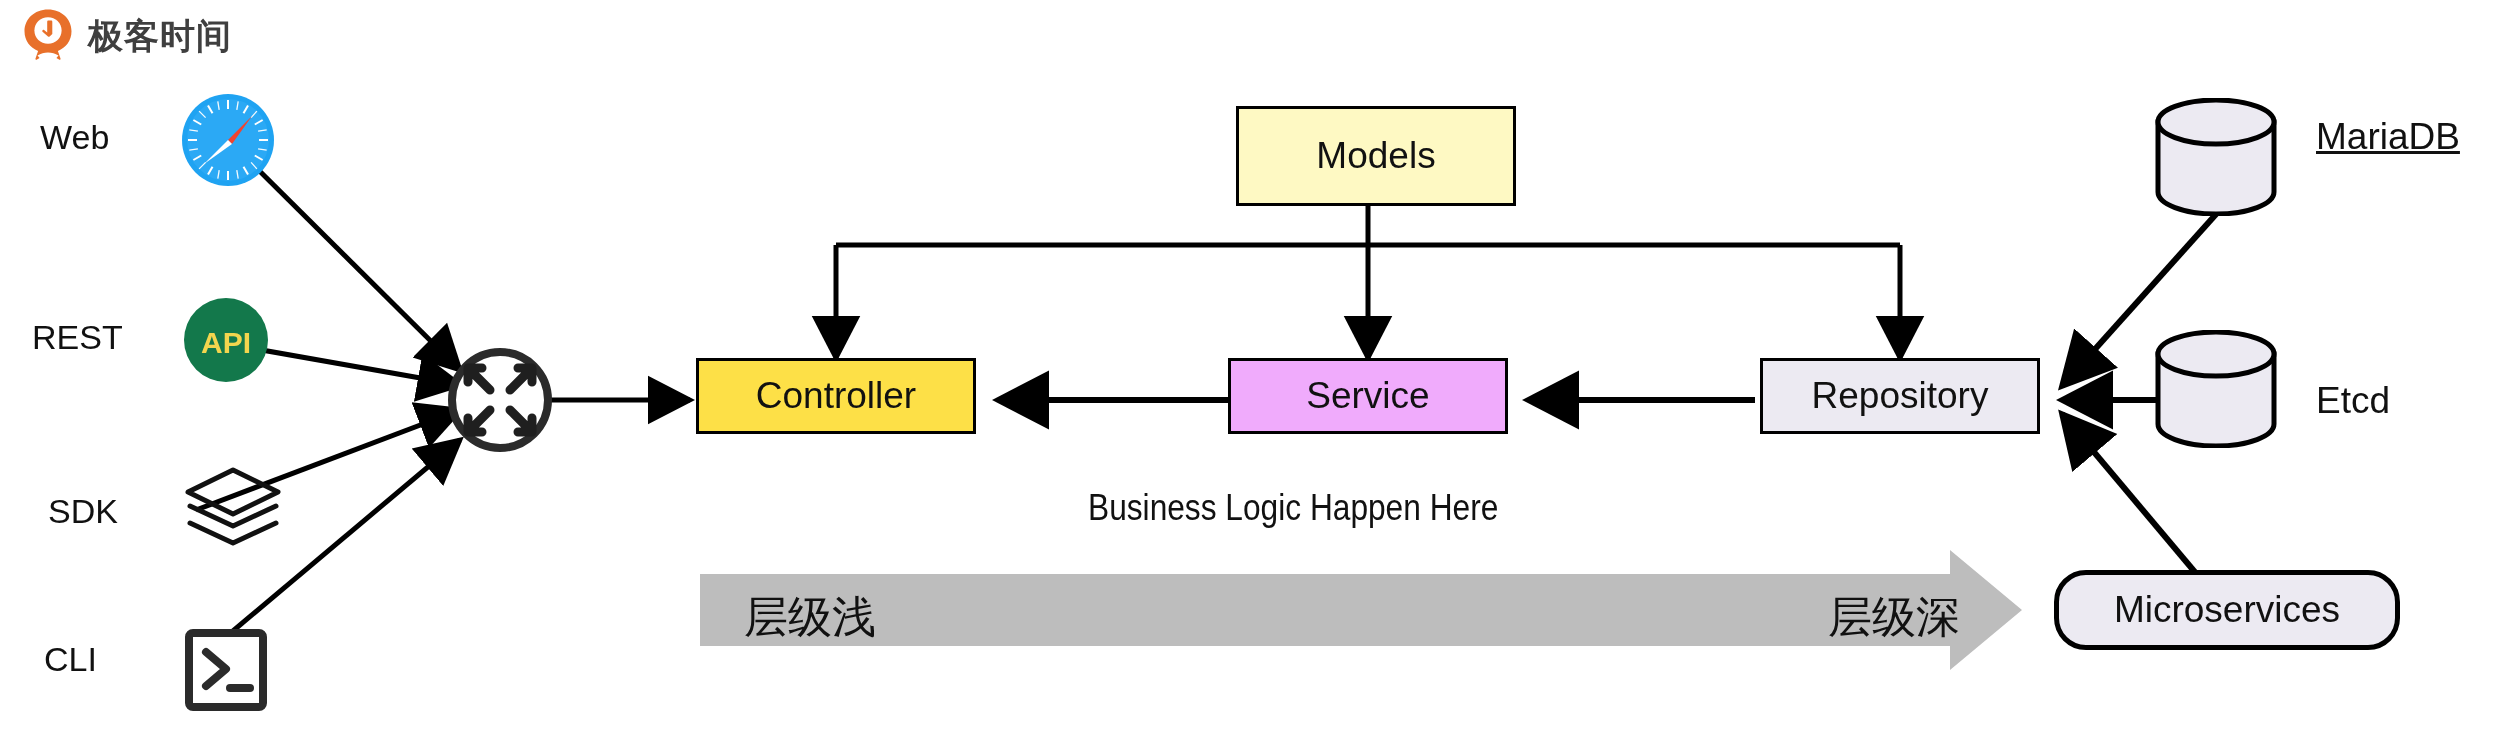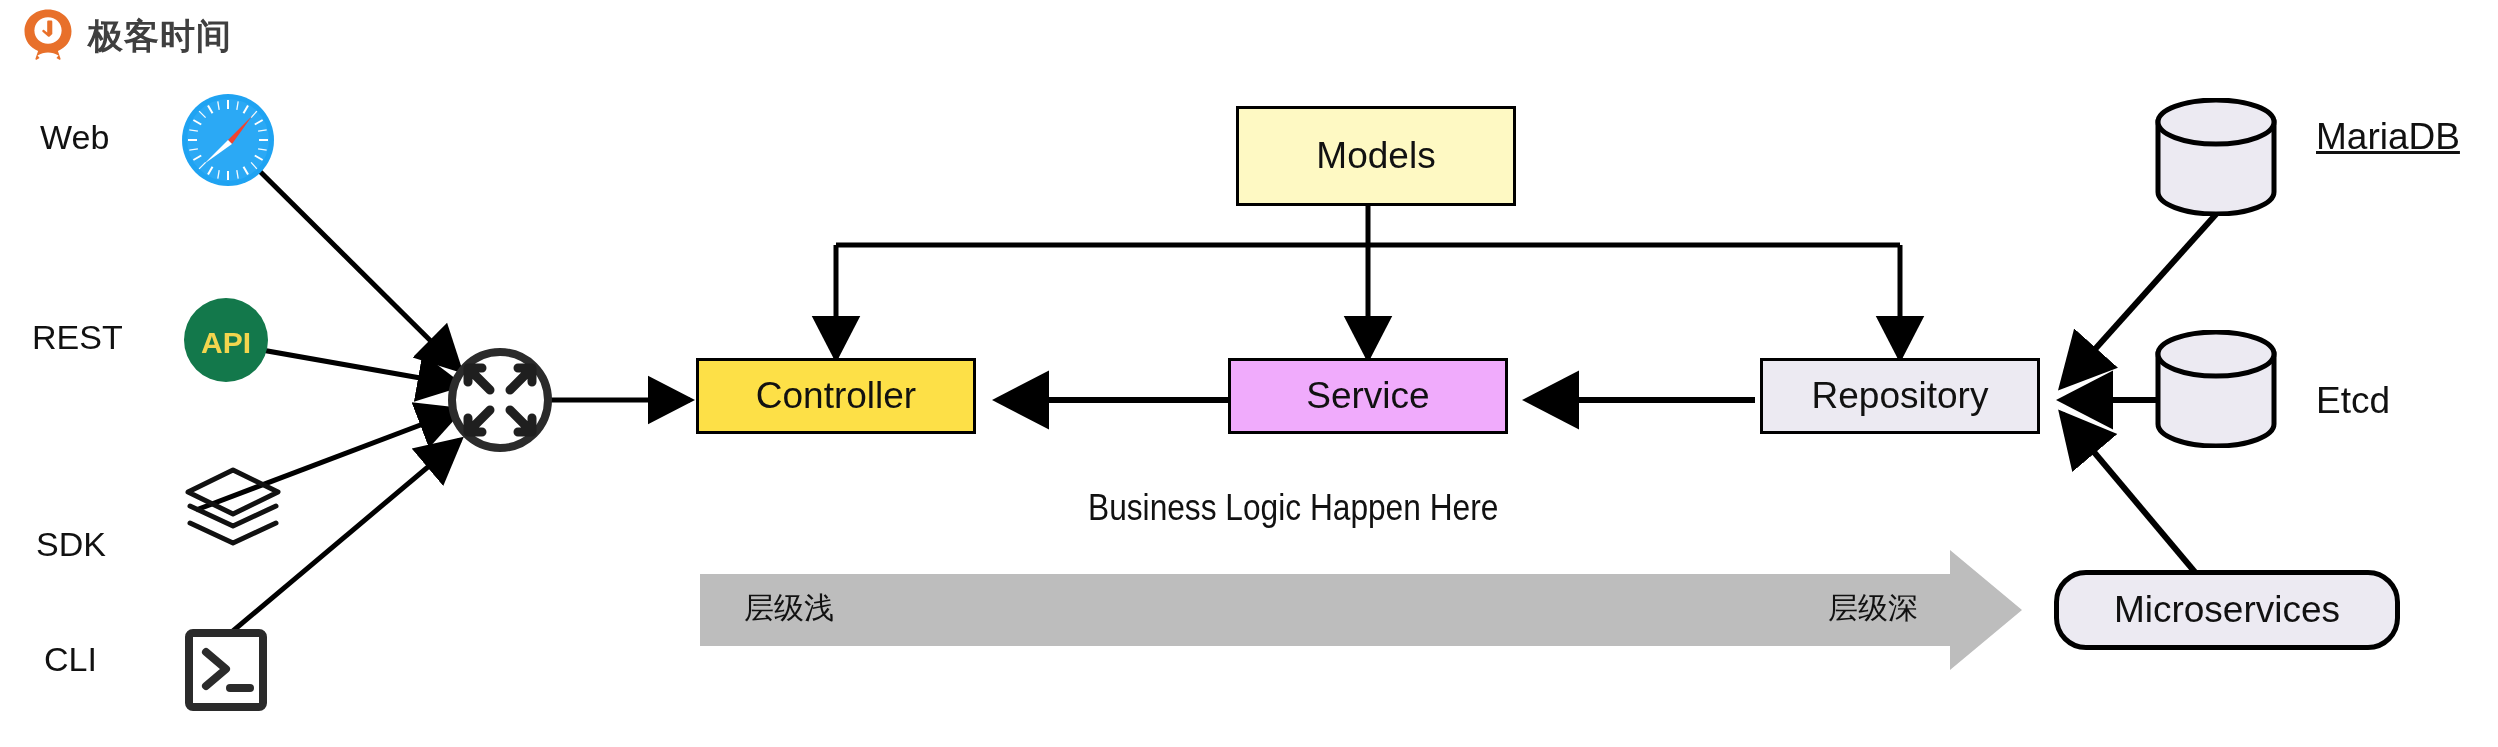"SDK" div.abs { left: 36px -> 48px; margin-top: 33px -> none }
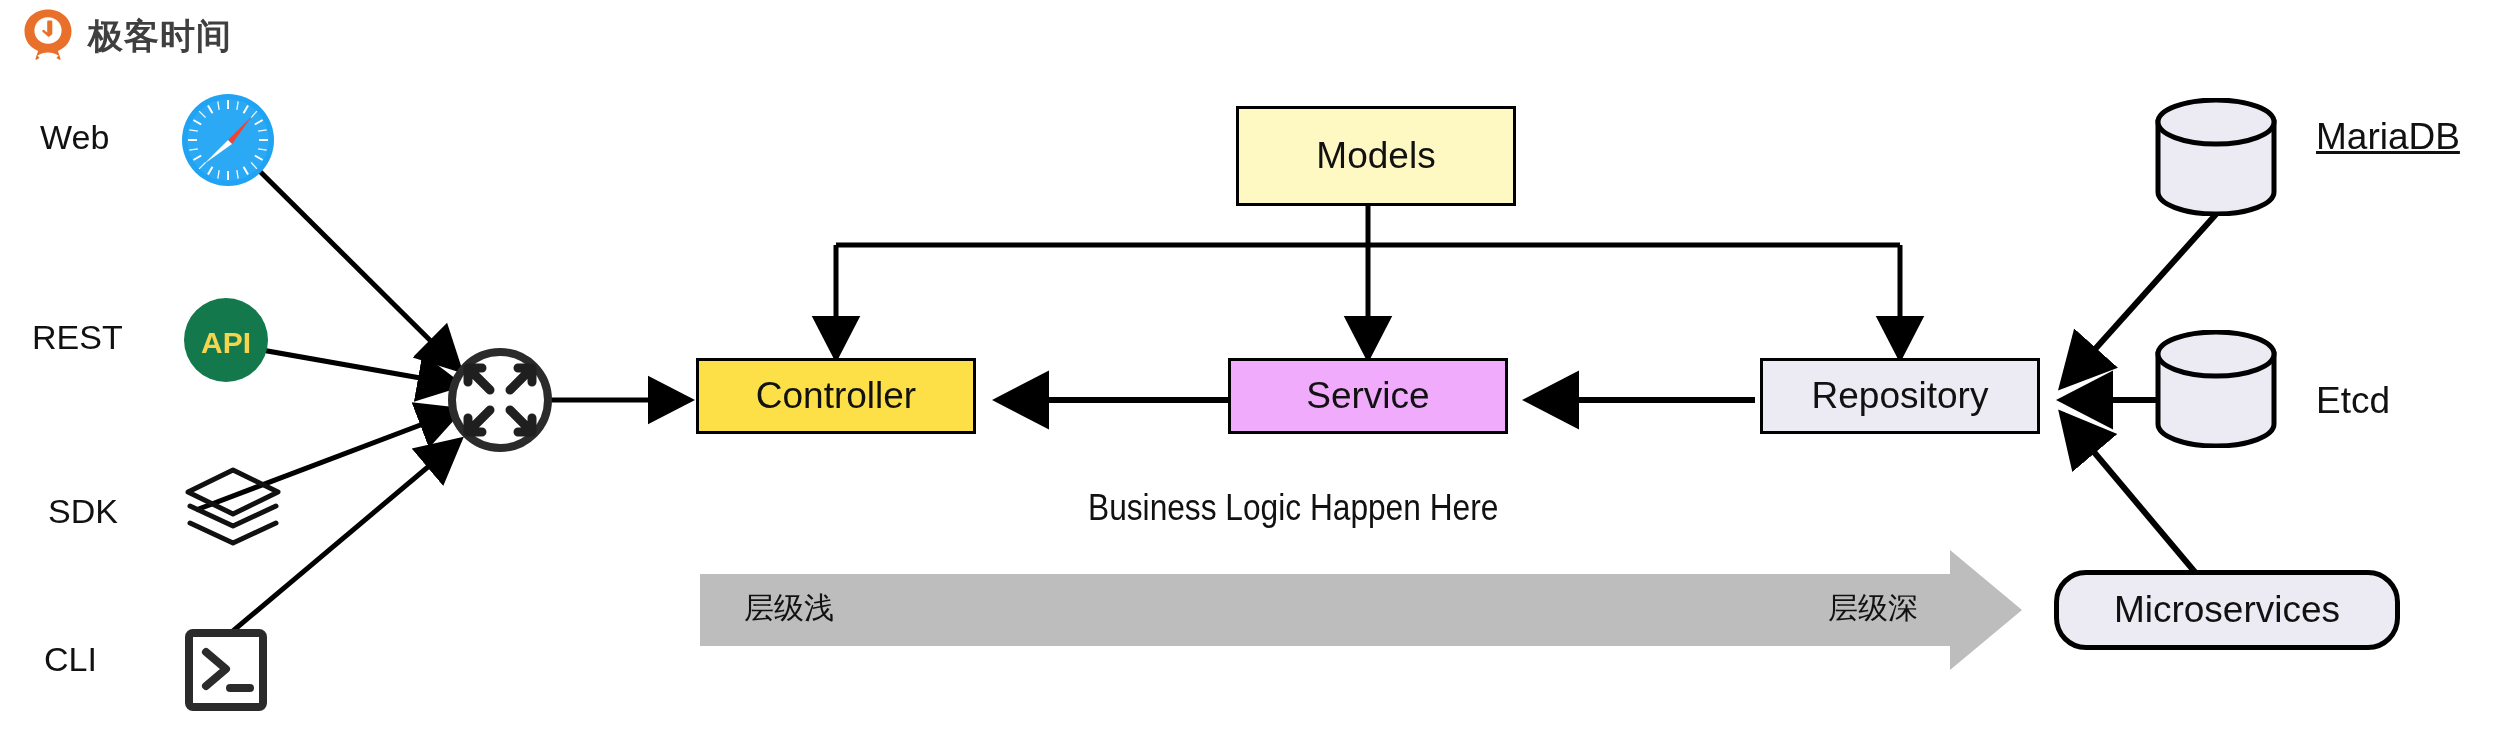"层级浅" .cjk { font-size: 30px -> 44px }
